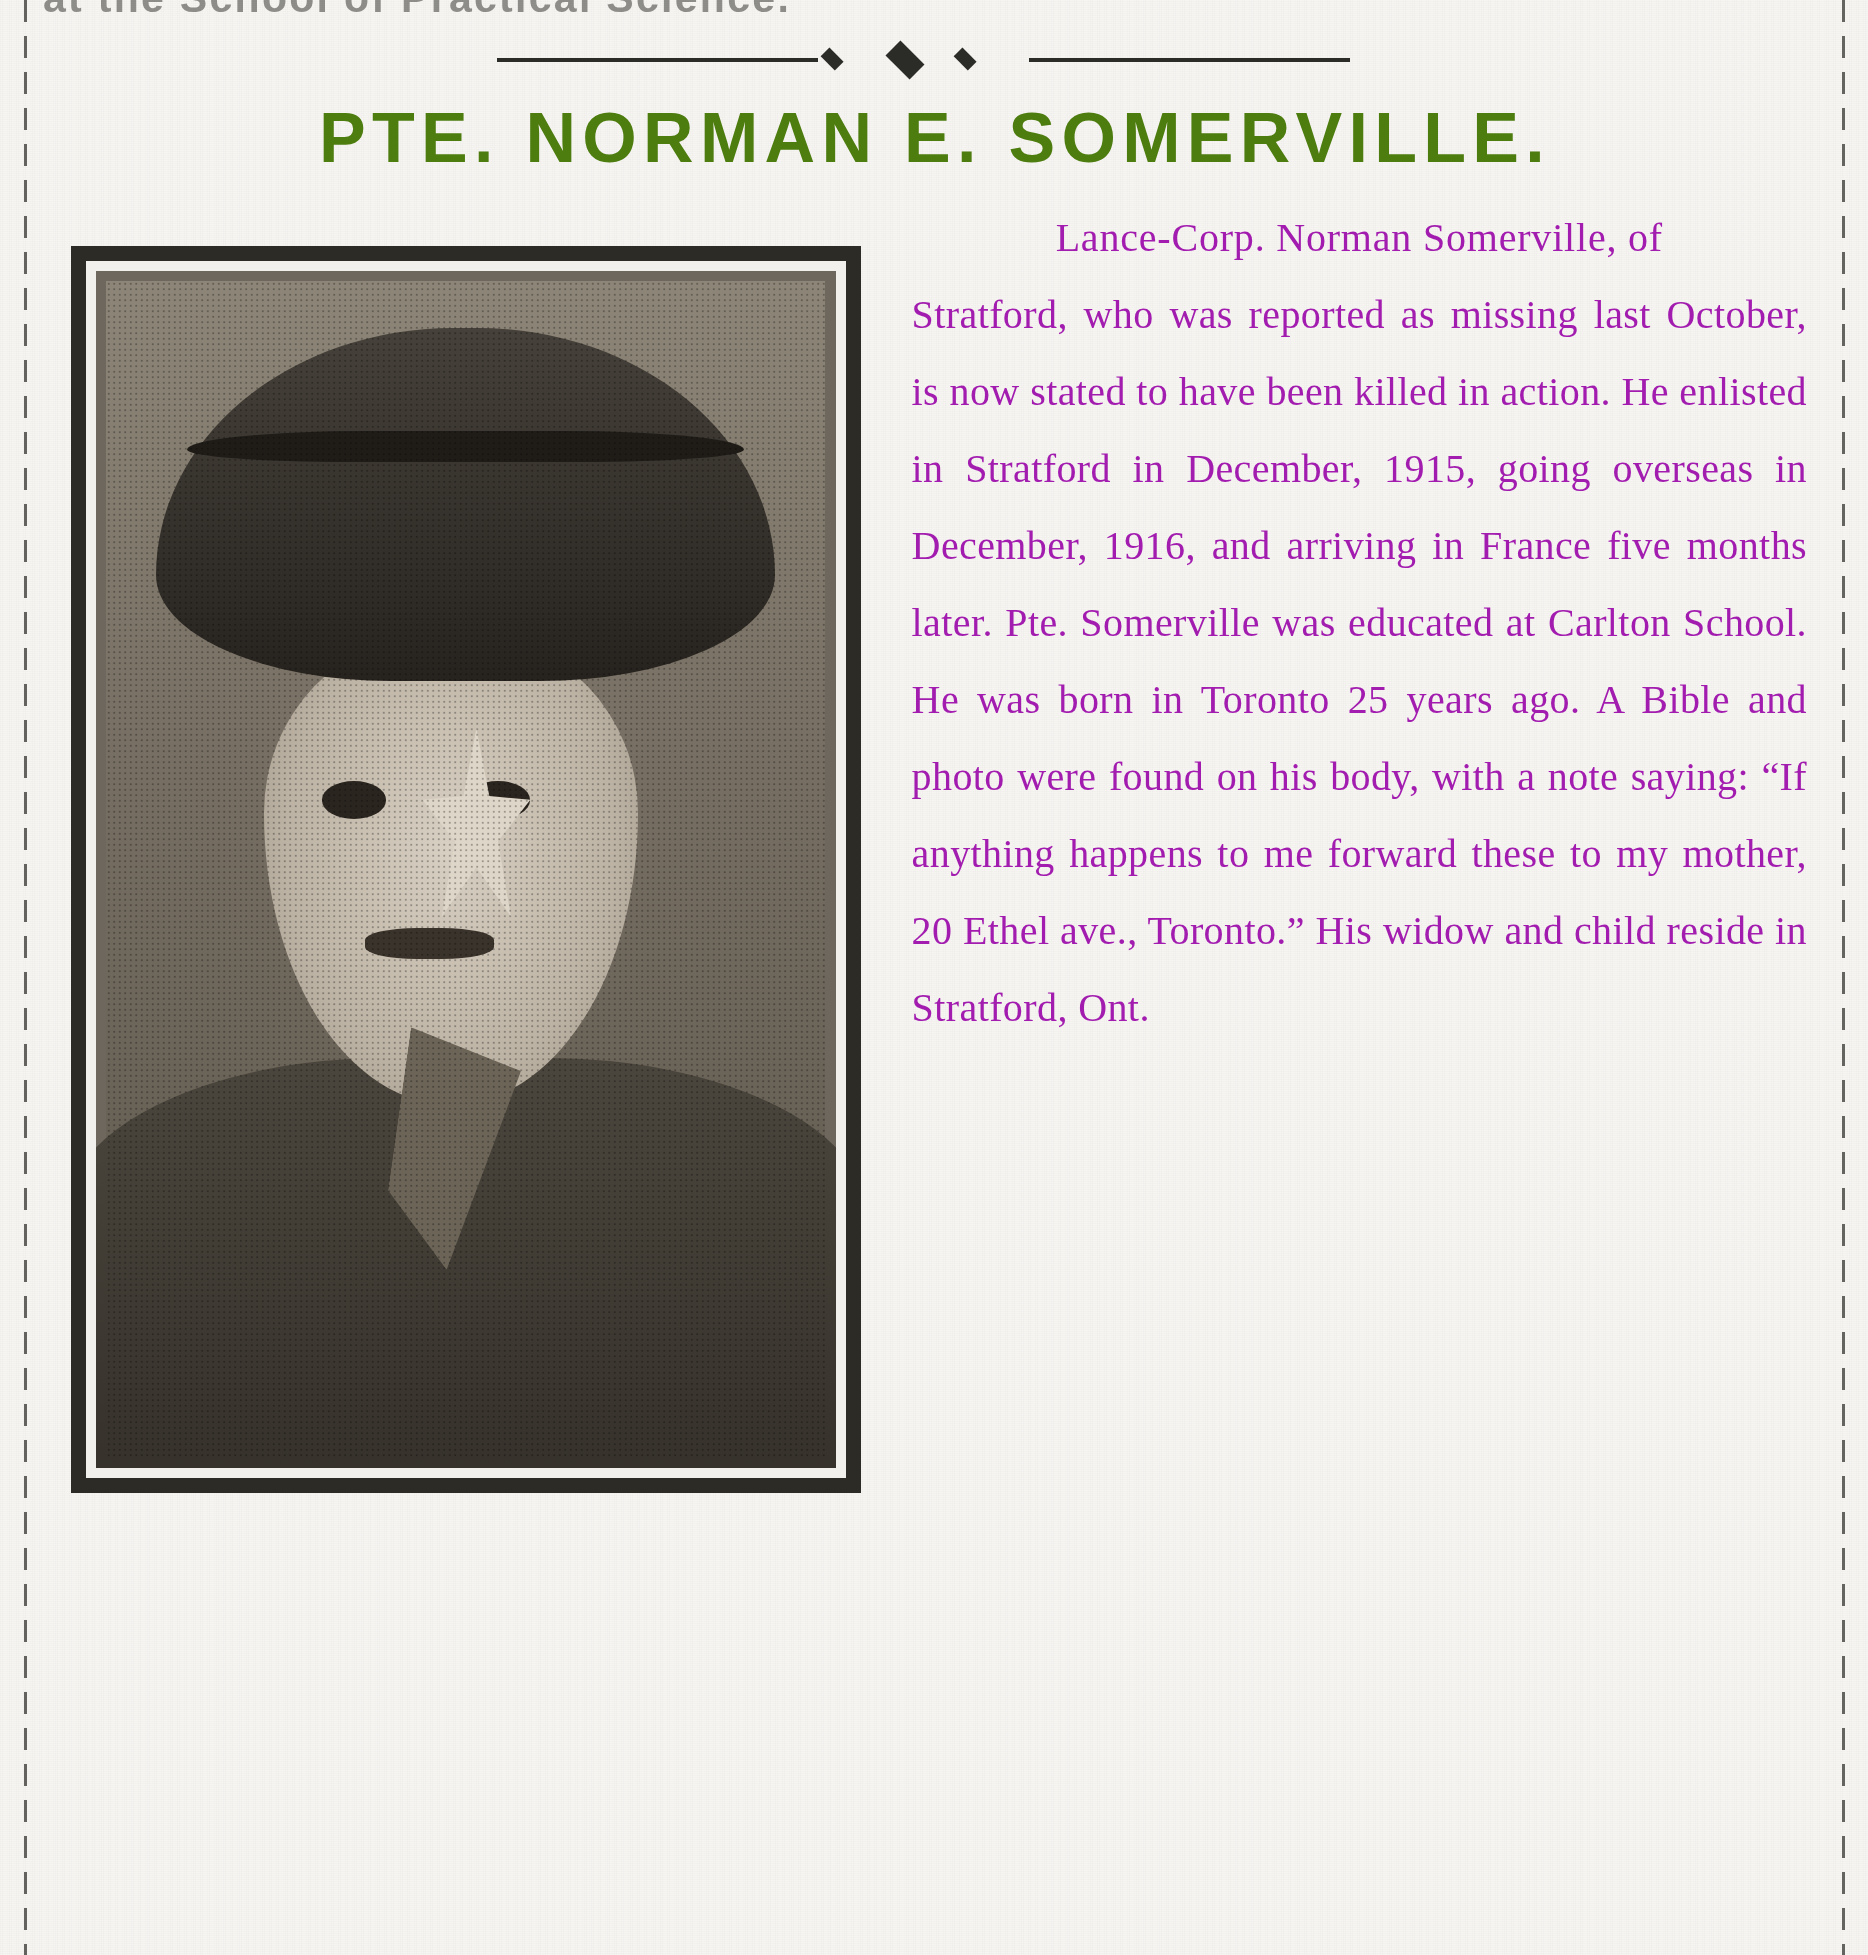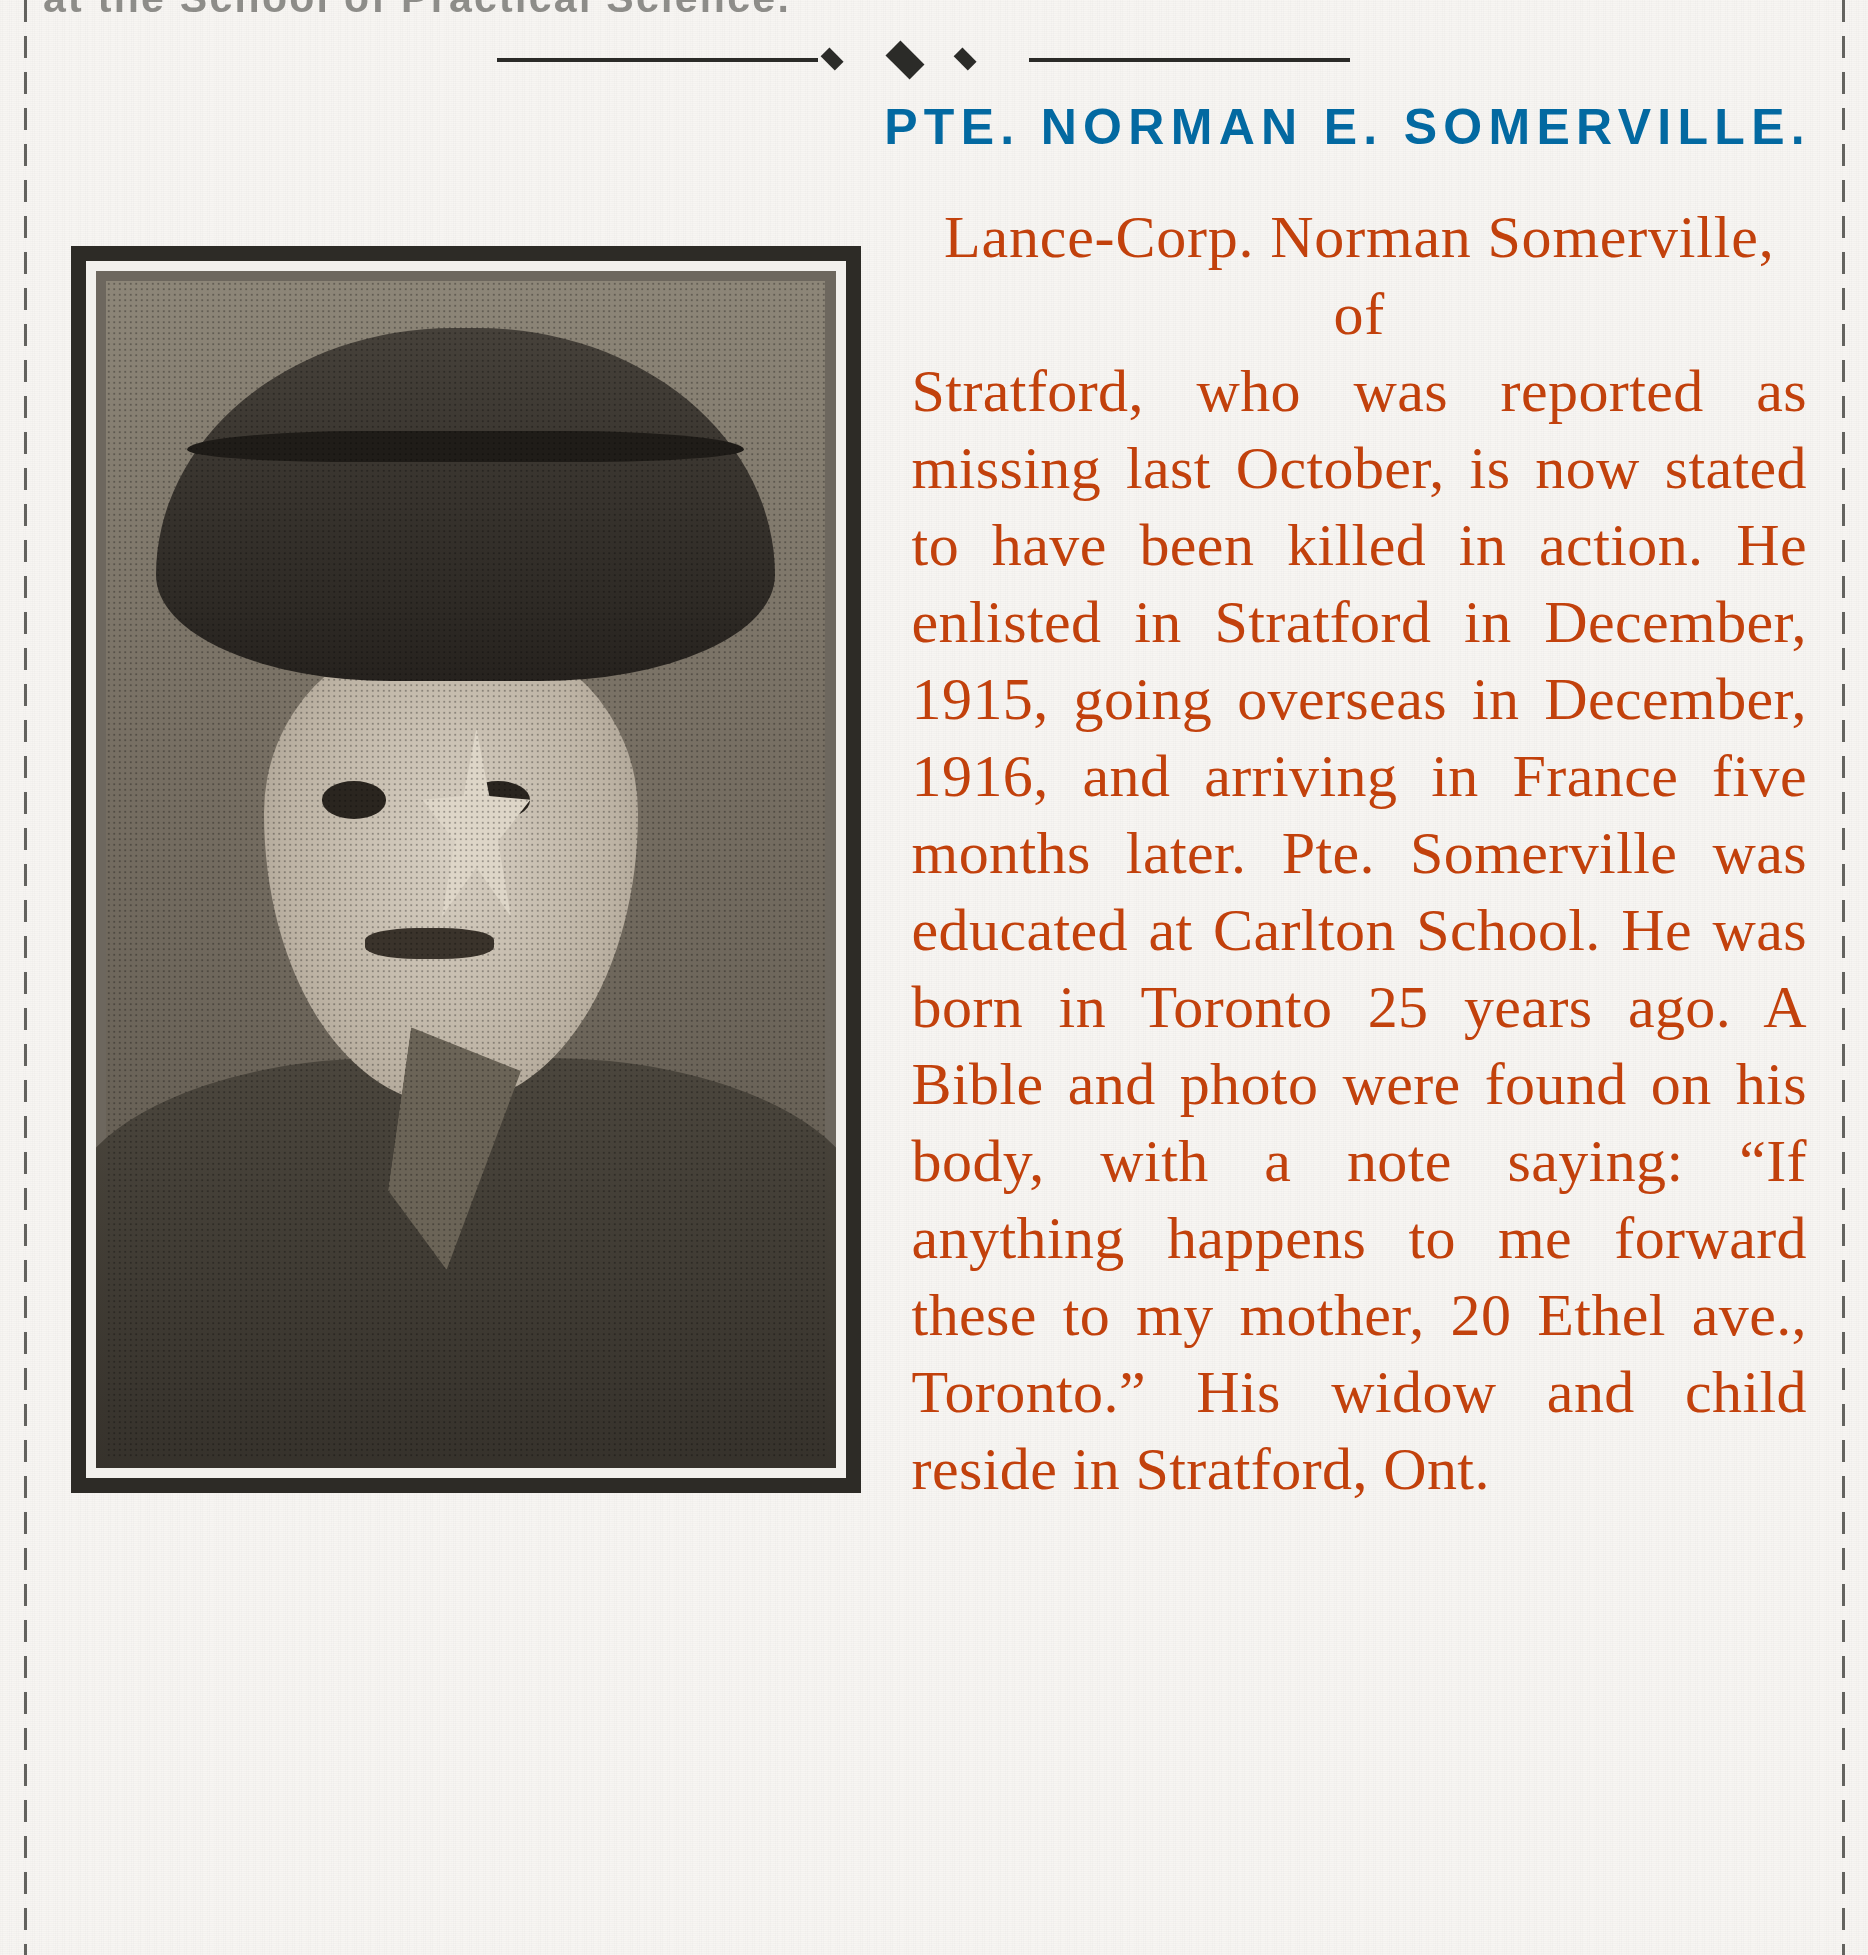"PTE. NORMAN E. SOMERVILLE." .headline { color: #0369a1 -> #4d7c0f; font-size: 50px -> 70px; text-align: right -> center }
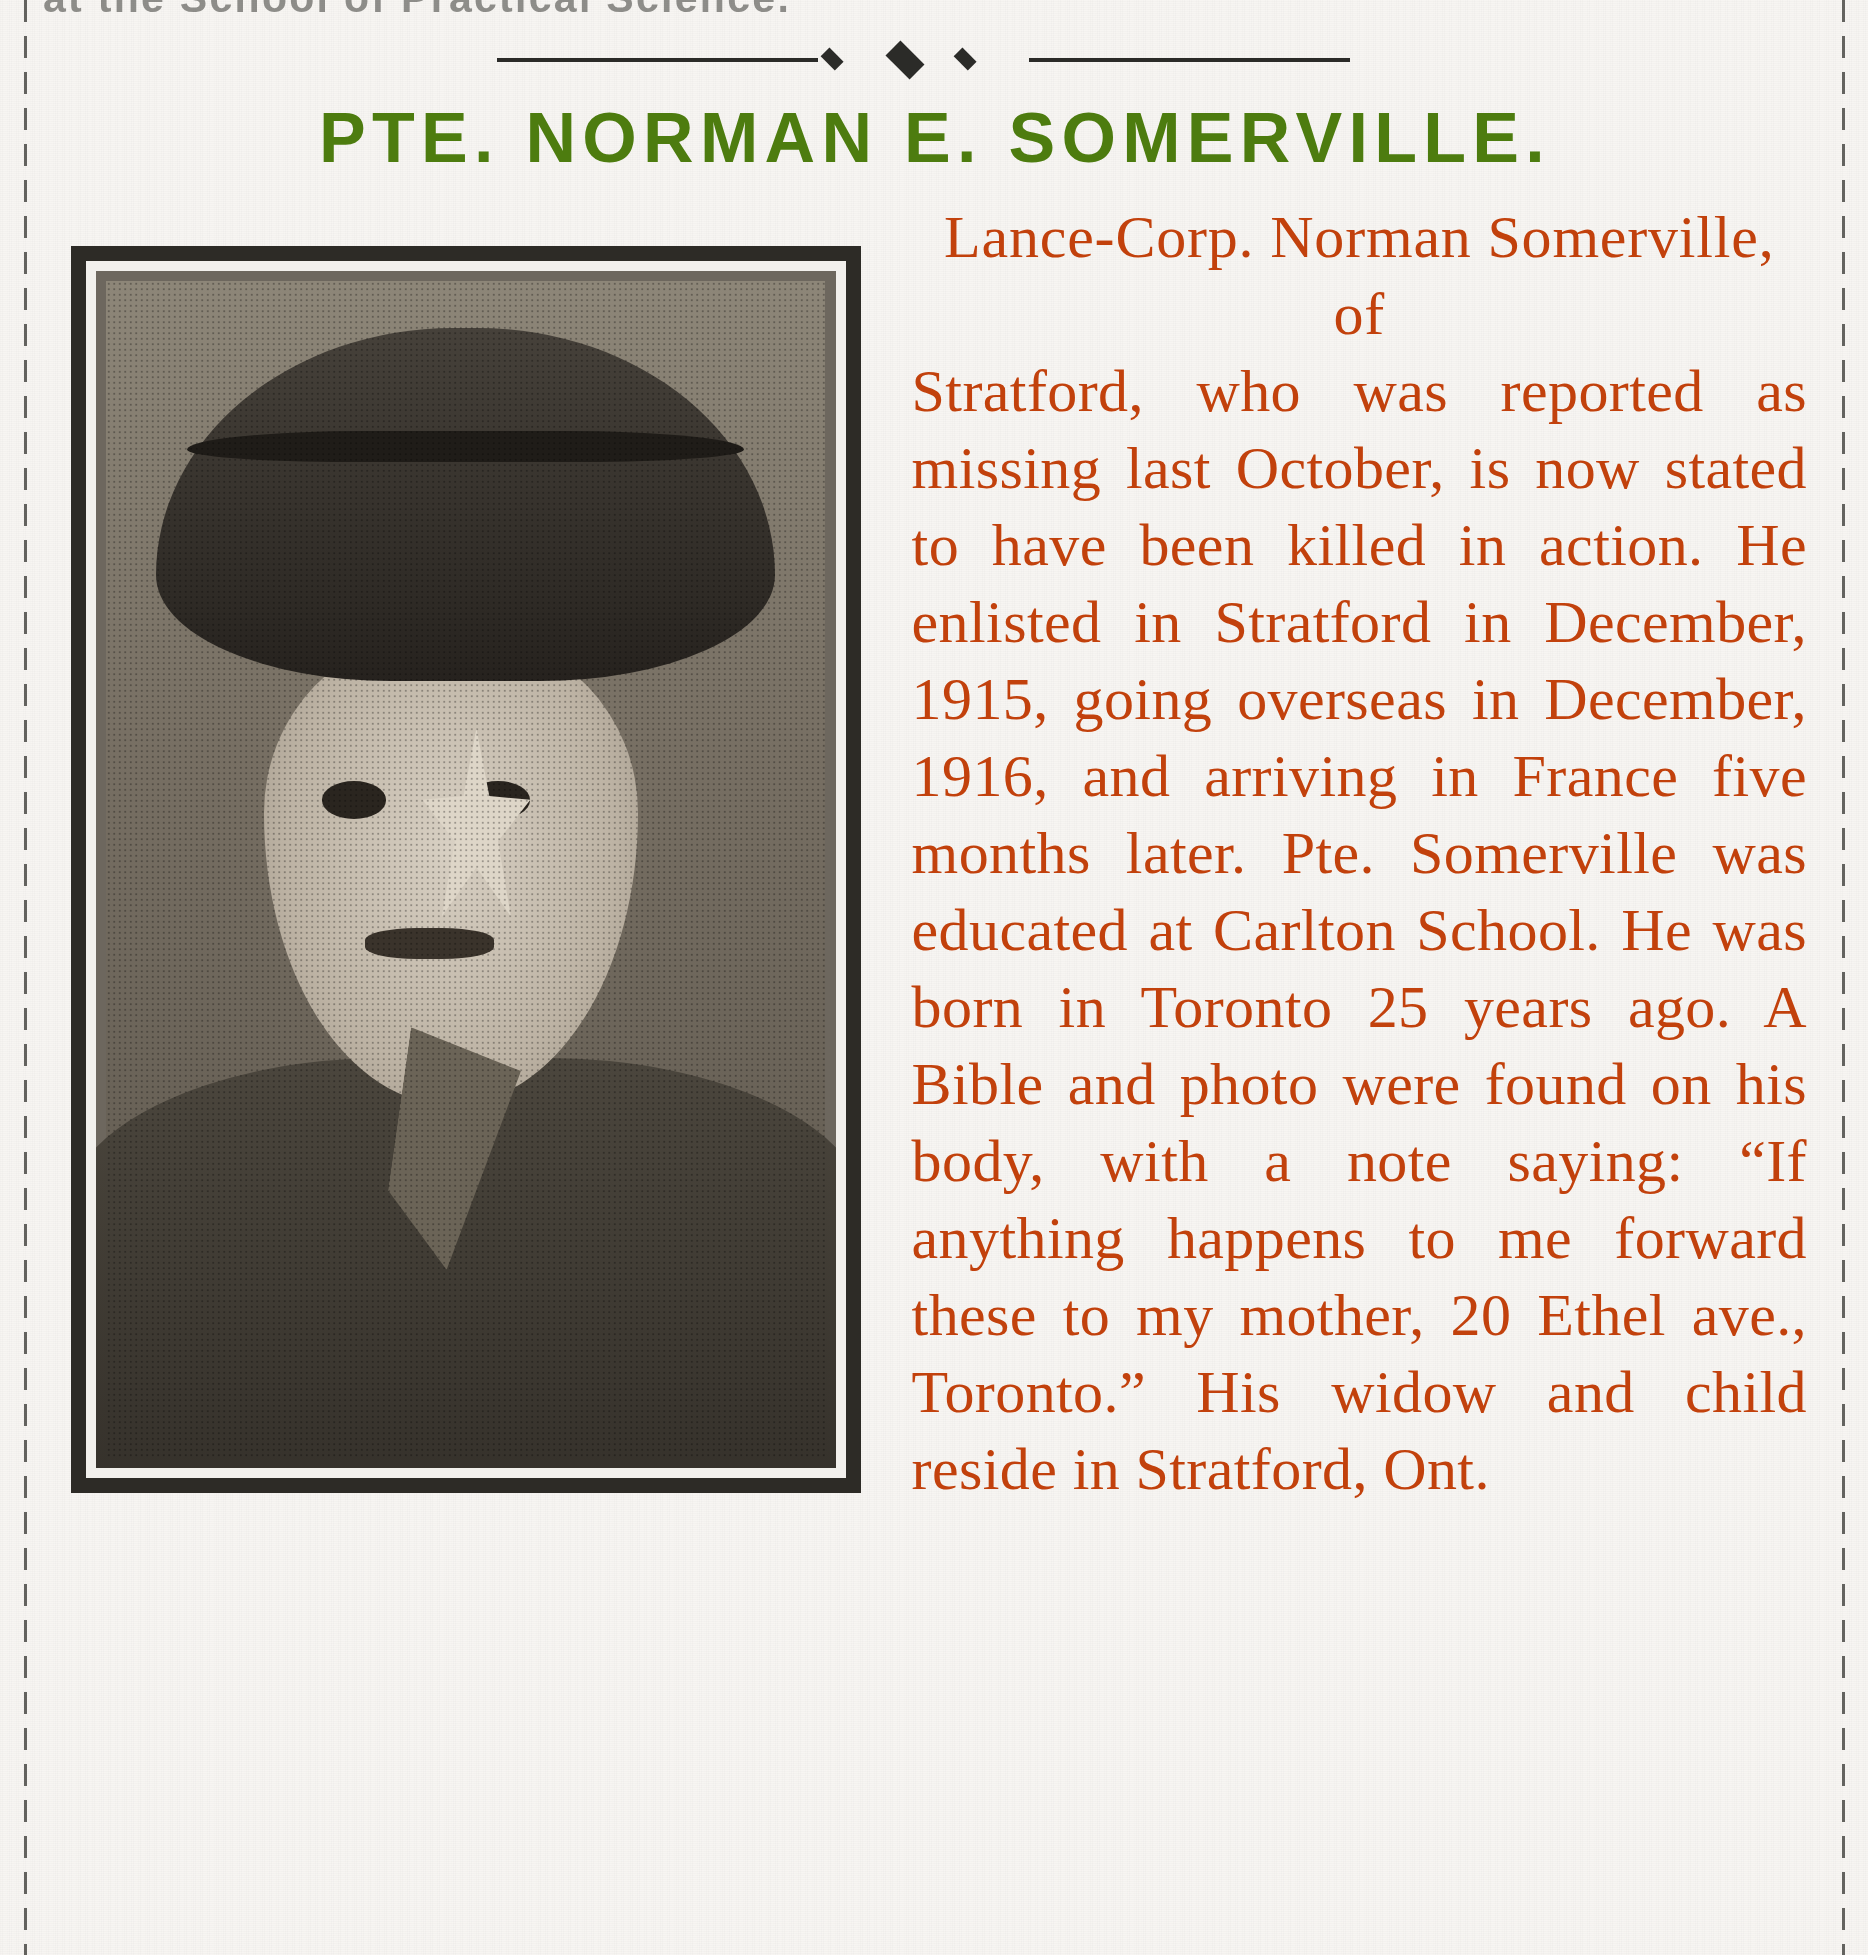"Lance-Corp. Norman Somerville, of" .article { color: #c2410c -> #a21caf; font-size: 60px -> 40px }
